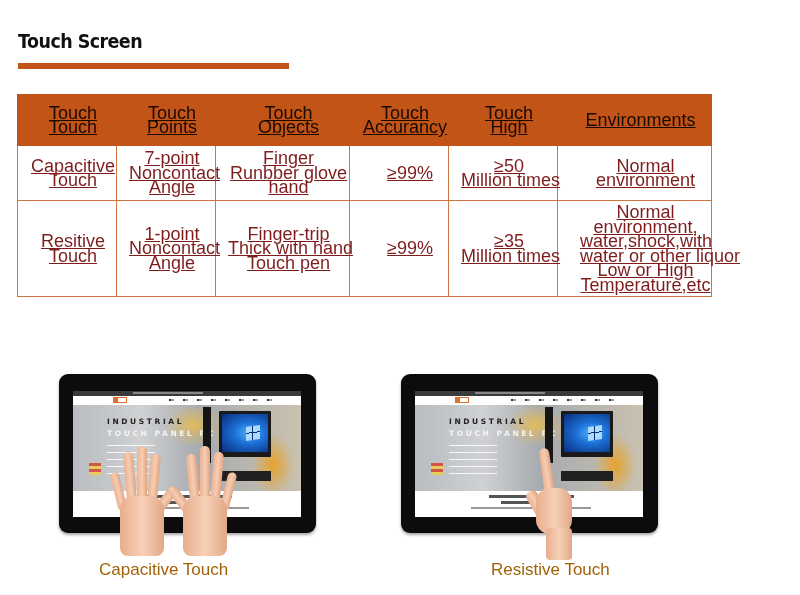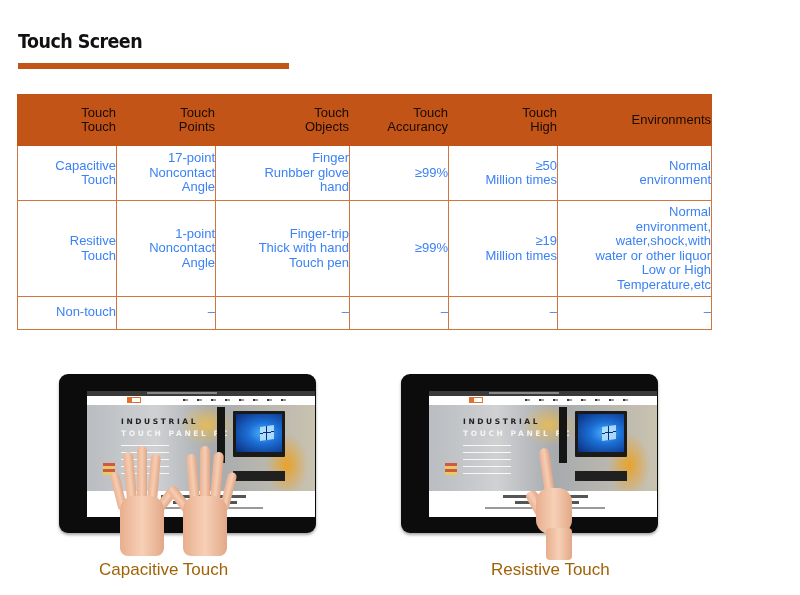"Touch" table.spec th, table.spec td { font-size: 13px -> 18px; text-align: right -> center; text-decoration: none -> underline }
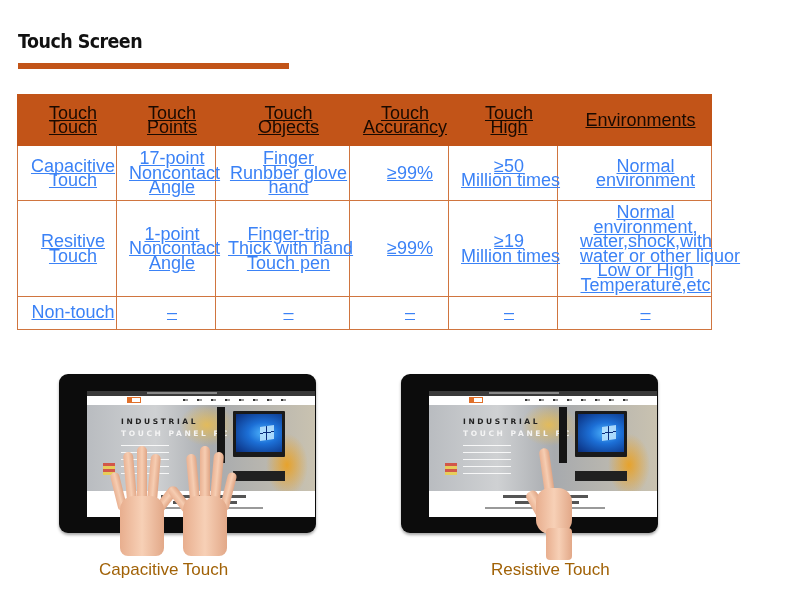"Capacitive" table.spec td { color: #3b82f6 -> #7f1d1d }
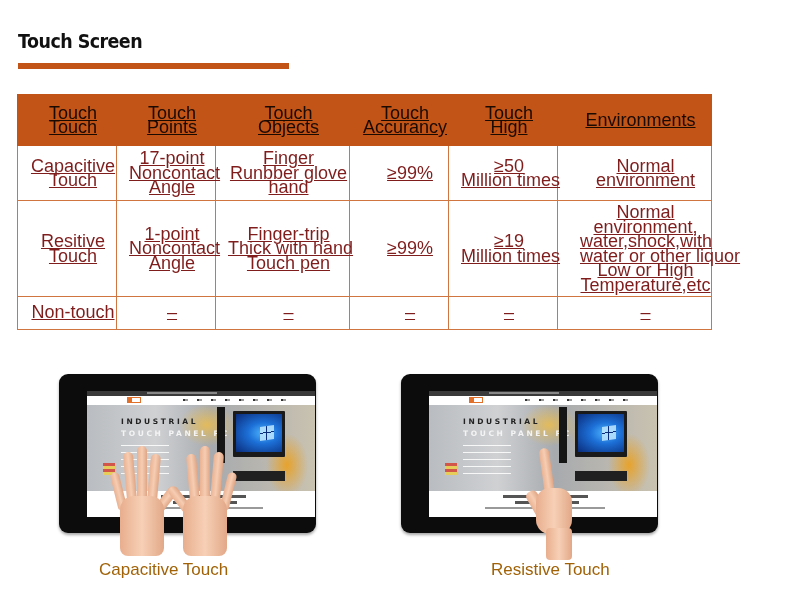"17-point" span.line { text: 17-point -> 7-point }
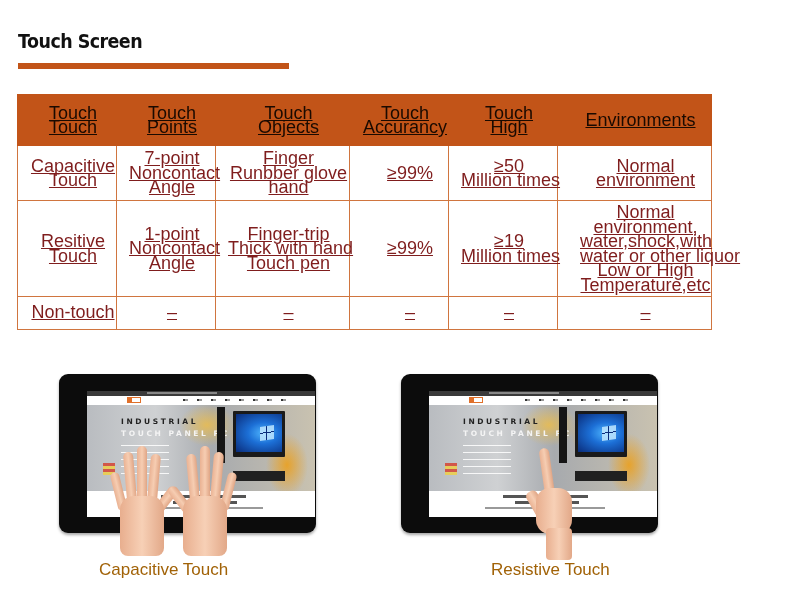"≥19" span.line { text: 19 -> 35 }
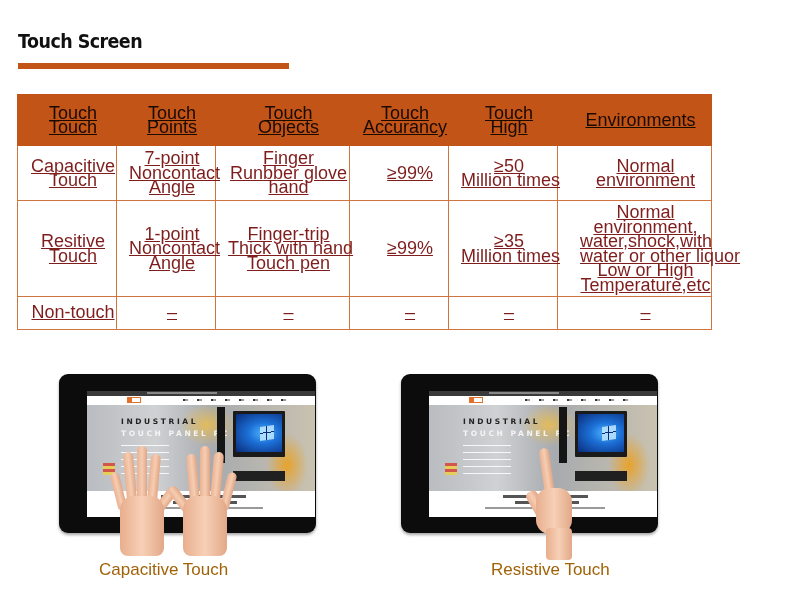"Non-touch" tr.r3 { html: <tr> <td> <span>Non-touch</span> </td> <td> <span>–</span> </td> <td> <span>–</span> </td> <td> <span>–</span> </td> <td> <span>–</span> </td> <td> <span>–</span> </td> </tr> -> none }
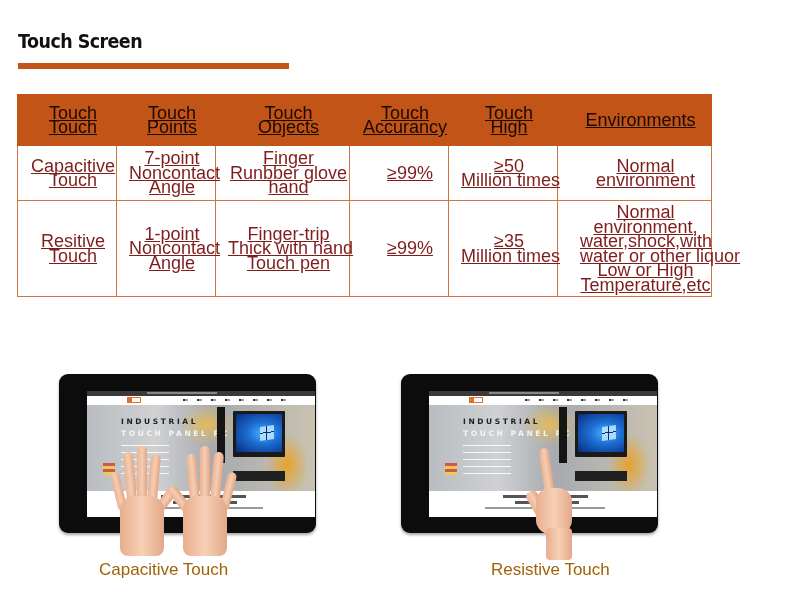"INDUSTRIAL" .screen { left: 28px -> 14px }
